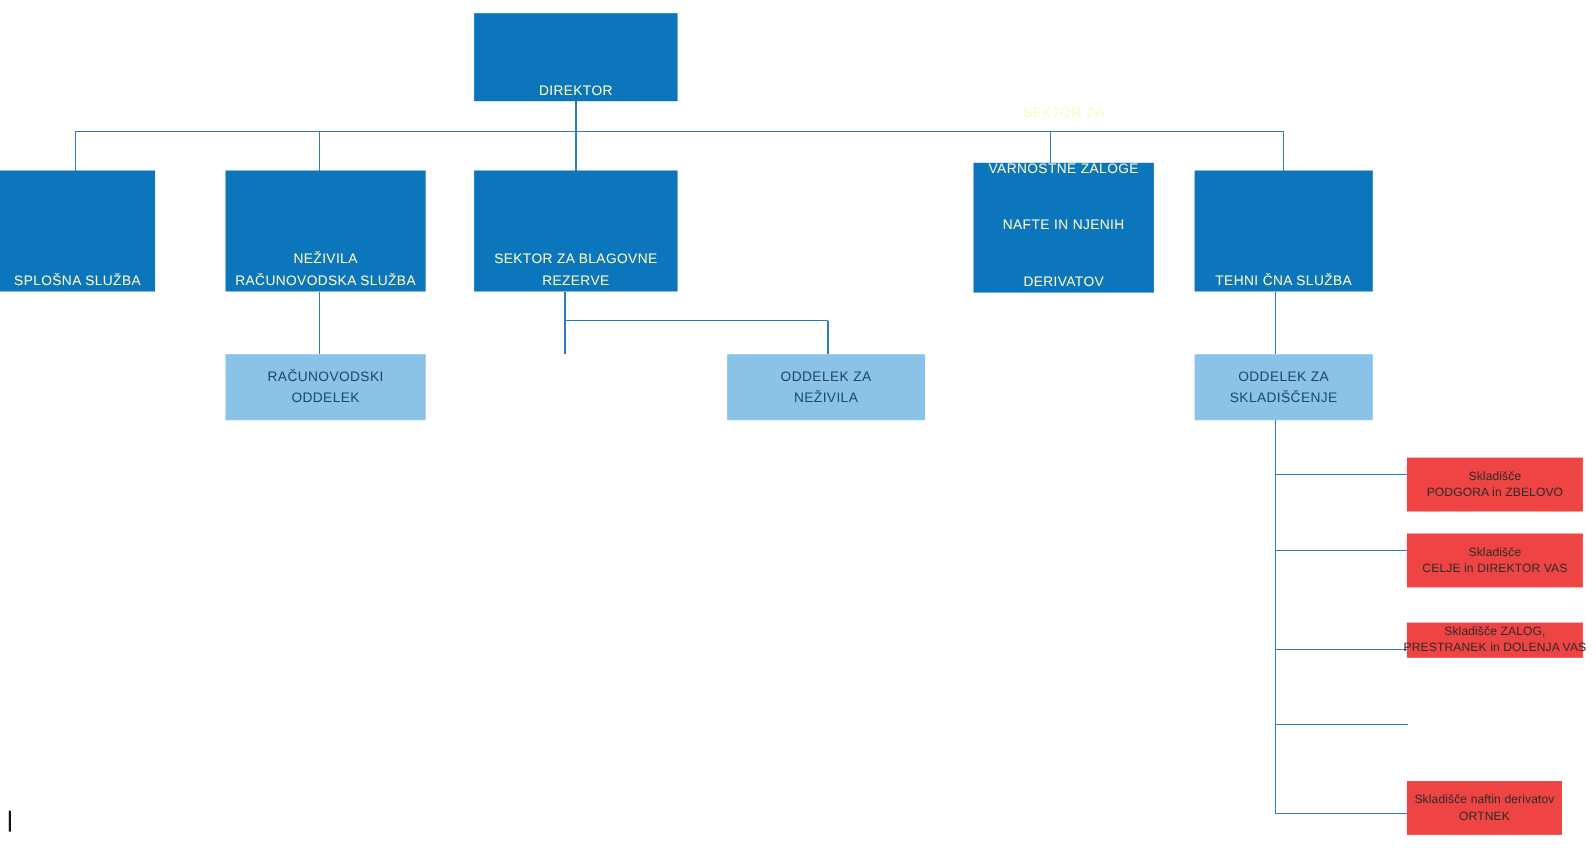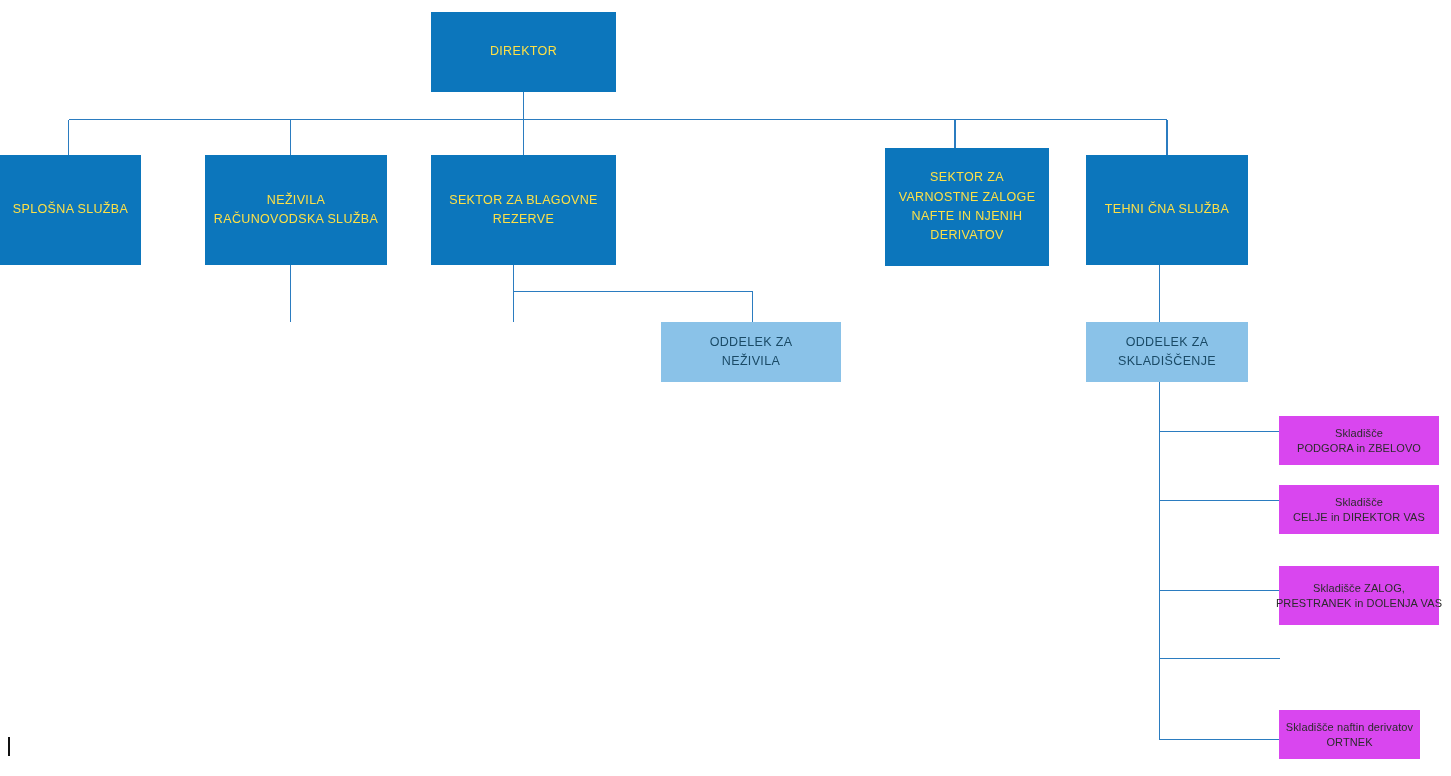"DIREKTOR" .node.blue { color: #fde047 -> #fef9c3; justify-content: none -> flex-end }
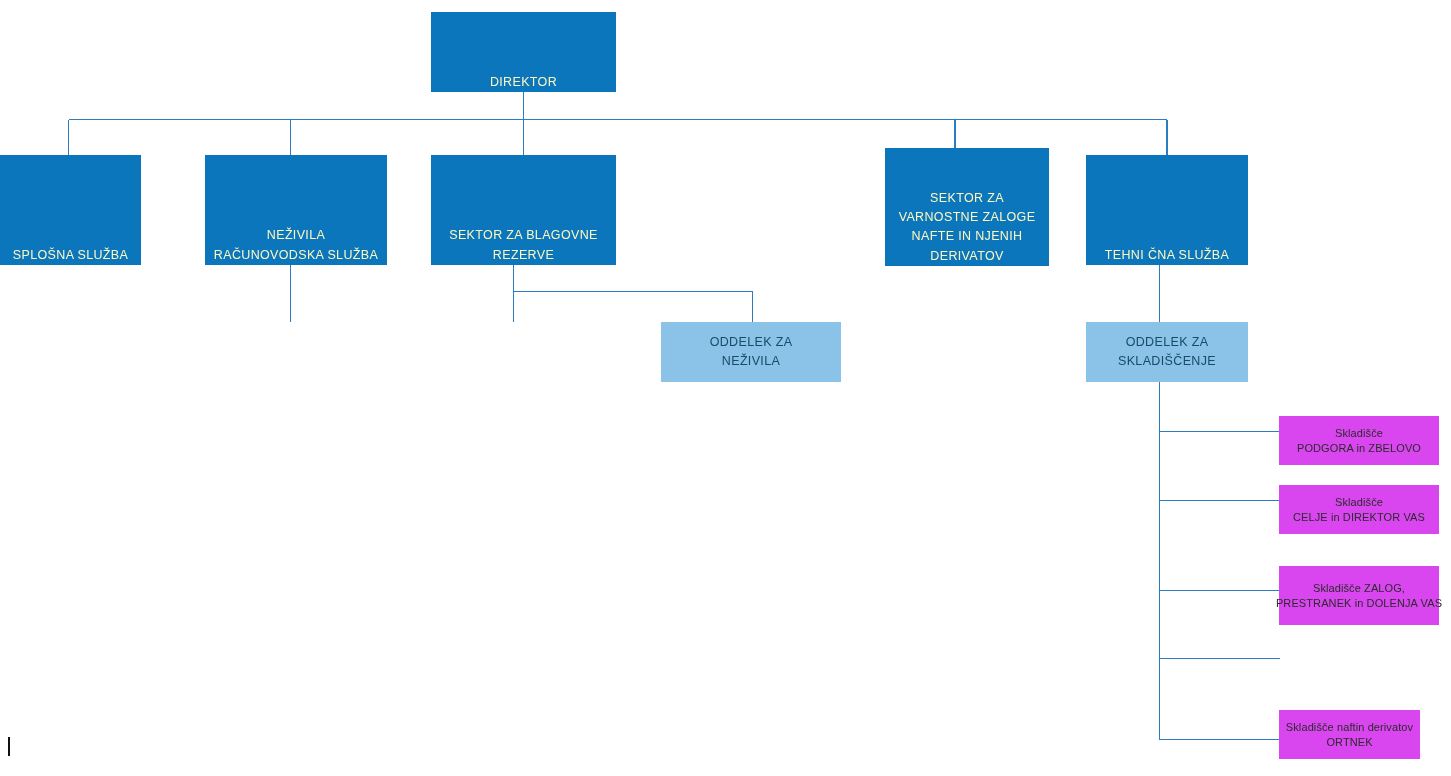"SEKTOR ZA" div.node { gap: none -> 32px }
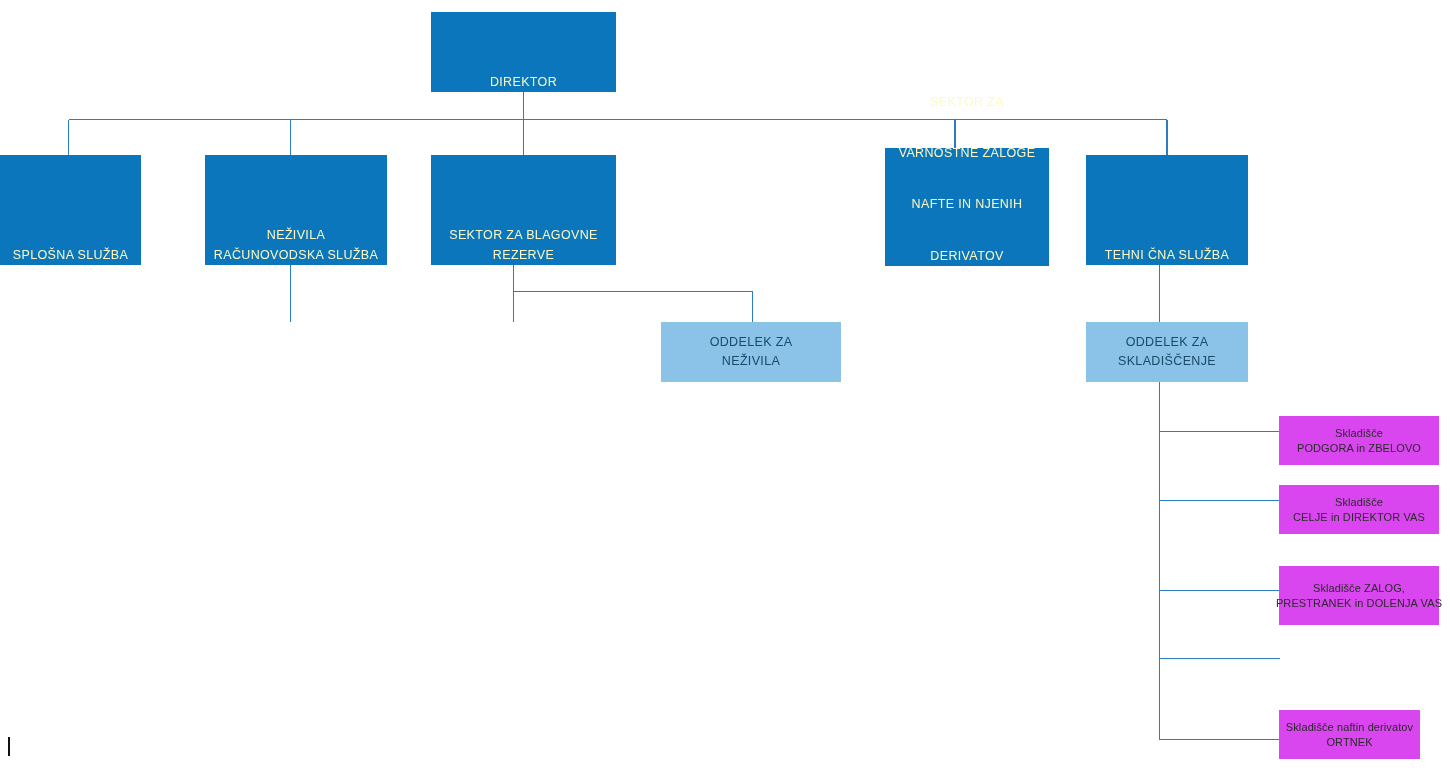"RAČUNOVODSKI" div.node { html: none -> <div> <span>RAČUNOVODSKI</span> <span>ODDELEK</span> </div> }
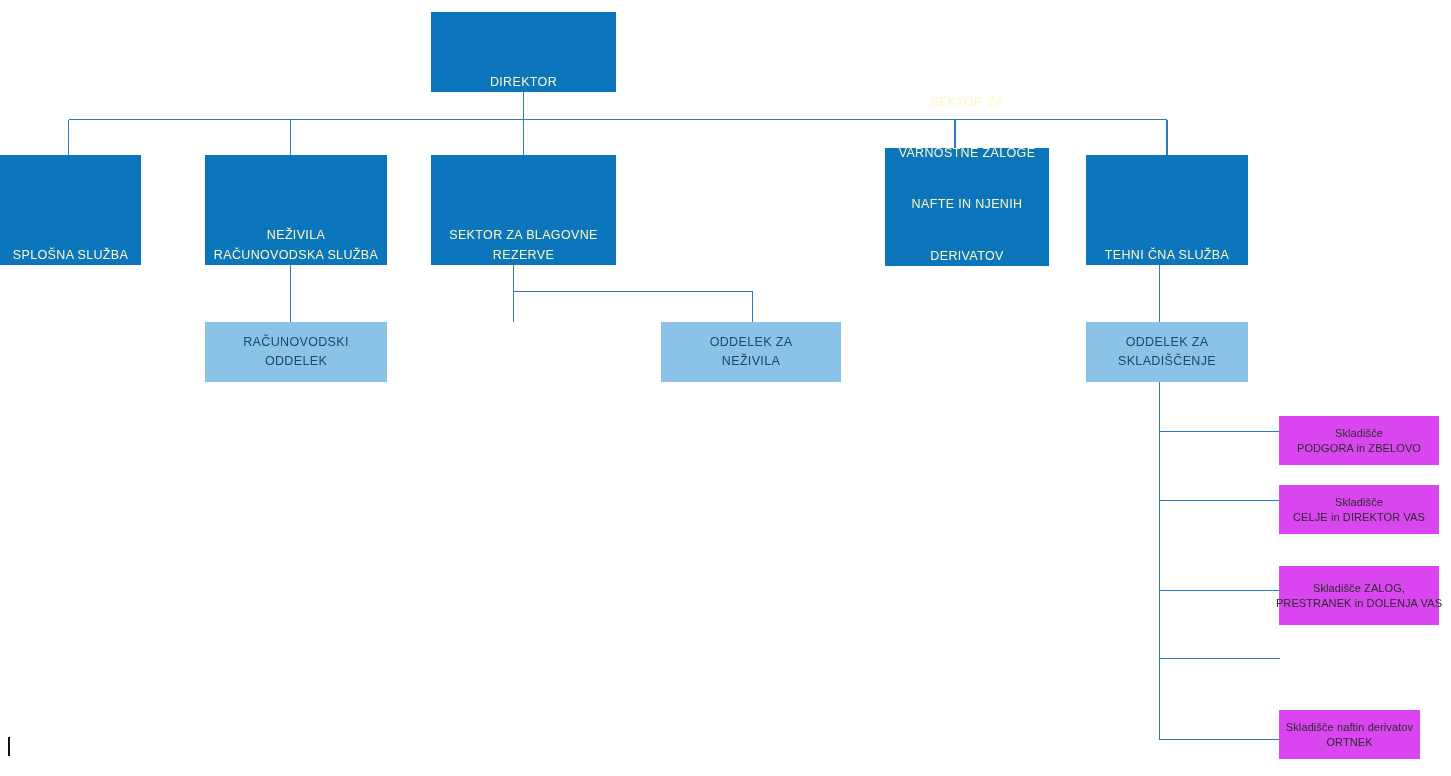"Skladišče" .node.gray { background: #d946ef -> #ef4444 }
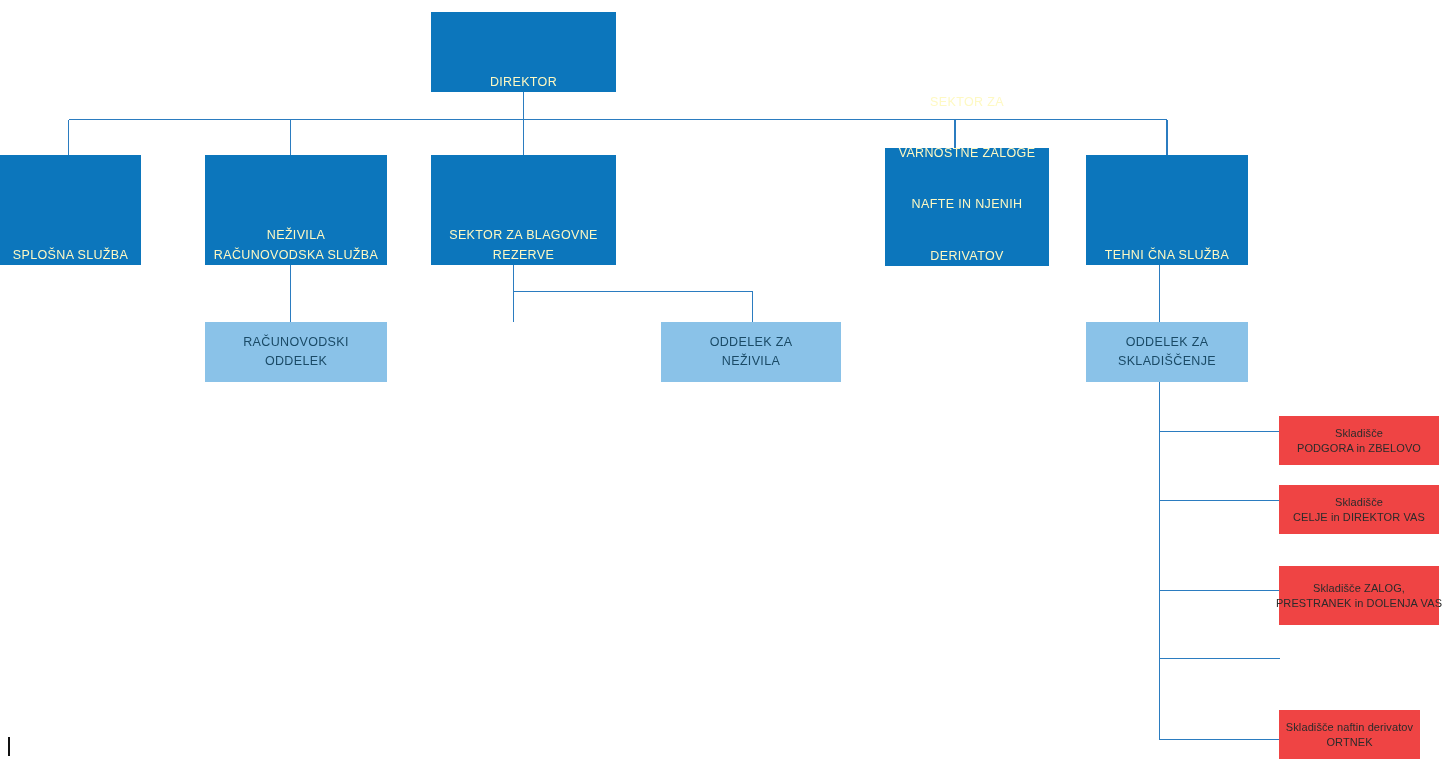"Skladišče ZALOG," div.node { height: 59px -> 32px }
